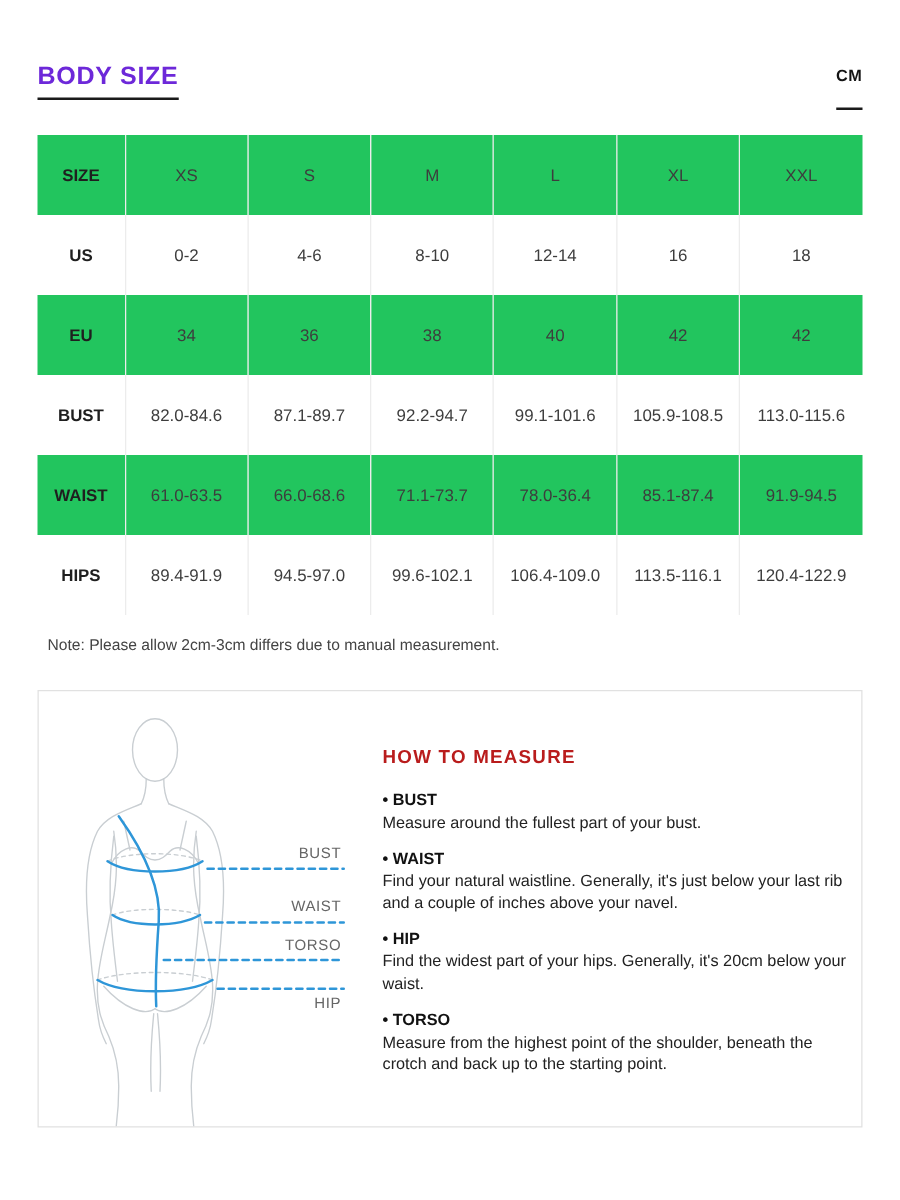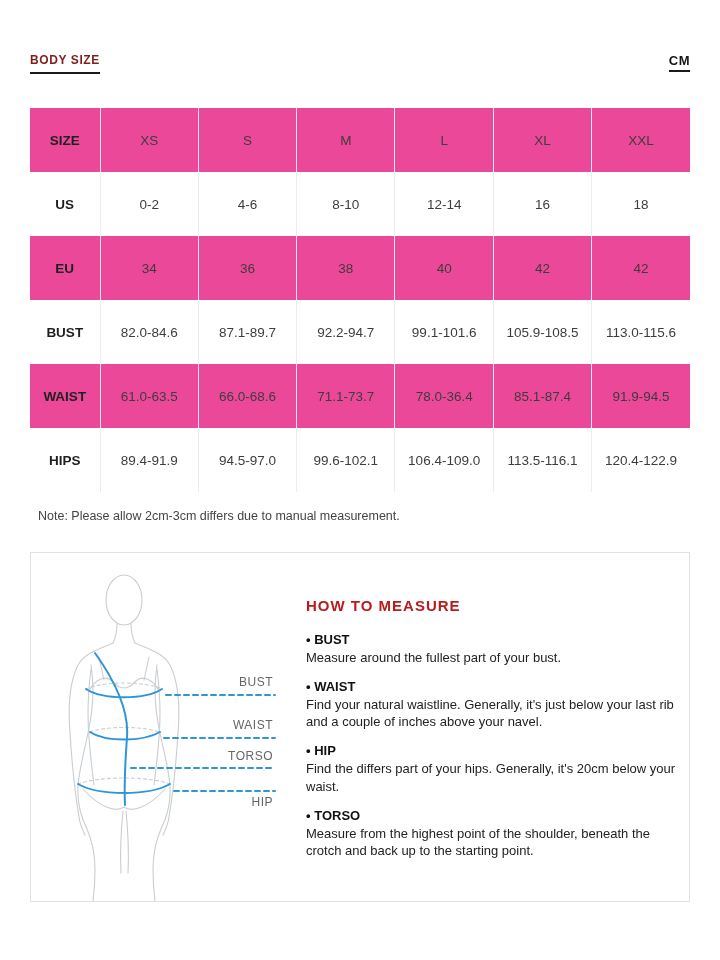"BODY SIZE" .page-title { color: #7f1d1d -> #6d28d9; font-size: 12px -> 20px }
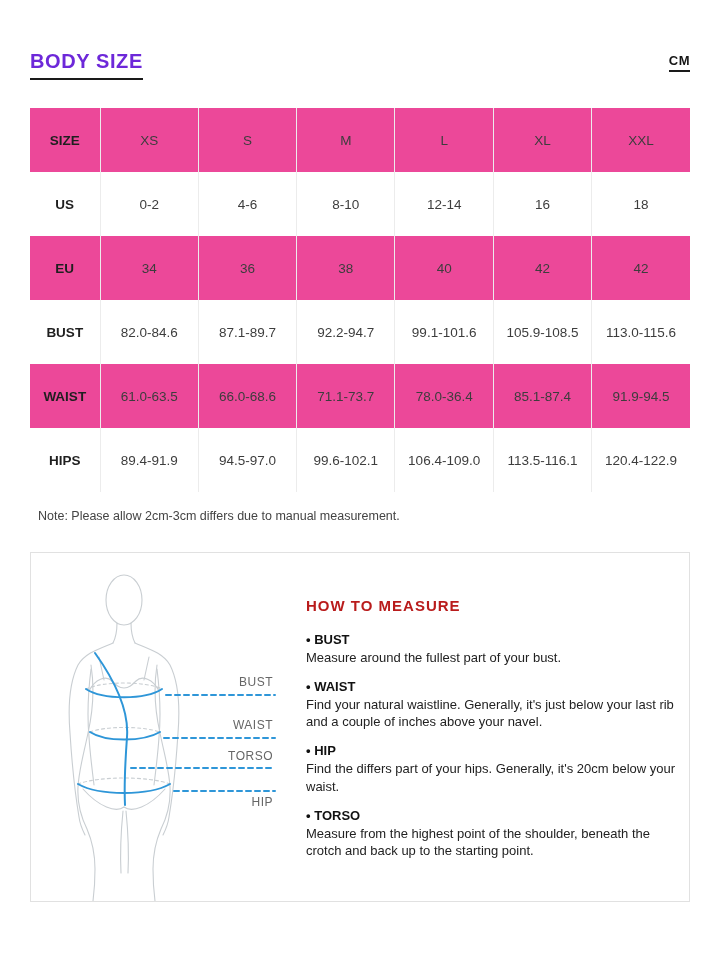"CM" .unit { padding-bottom: 2px -> 18px }
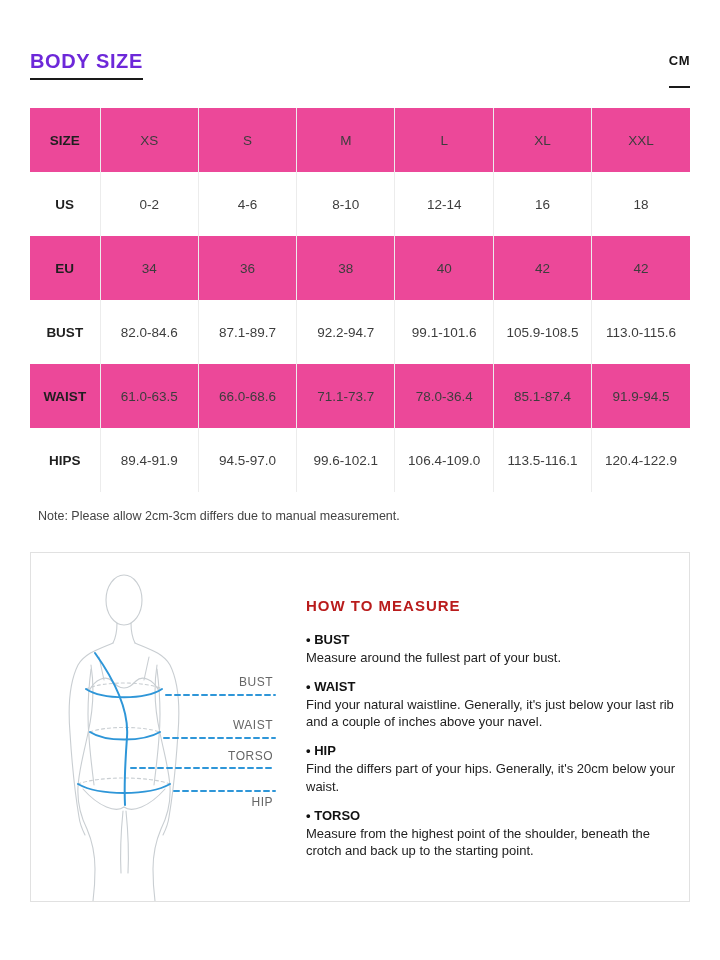"SIZE" .size-table tr.shade { background: #ec4899 -> #22c55e }
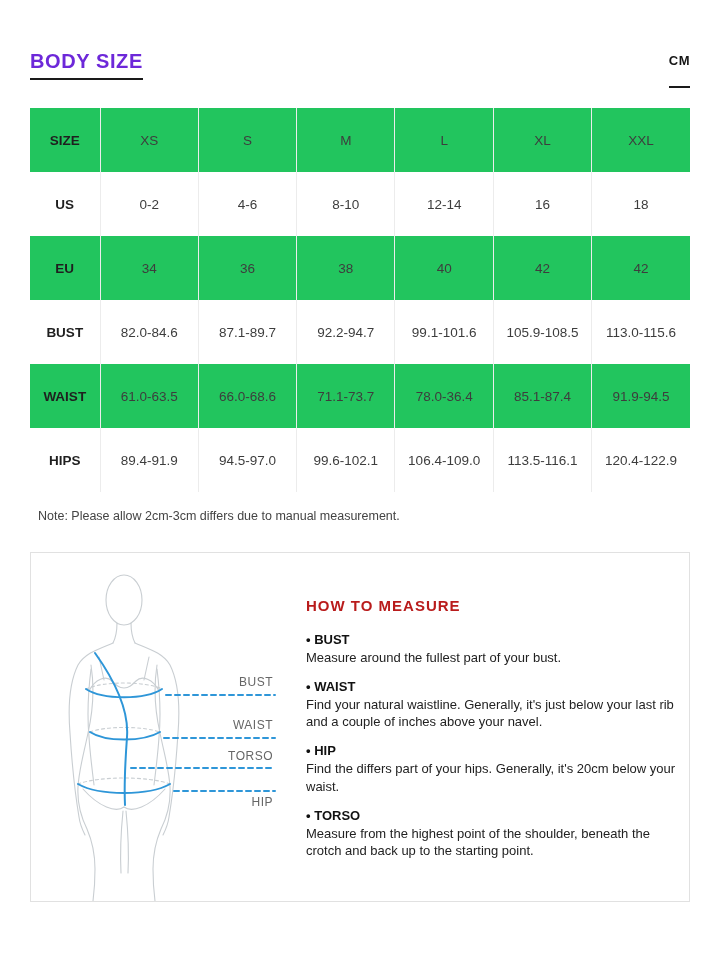"Find the differs part of" div.mi-text { text: differs -> widest }
